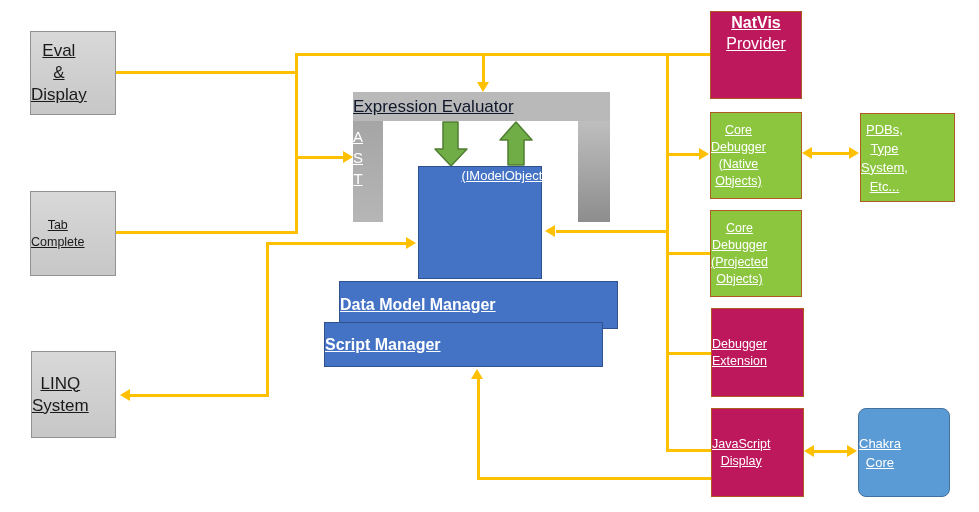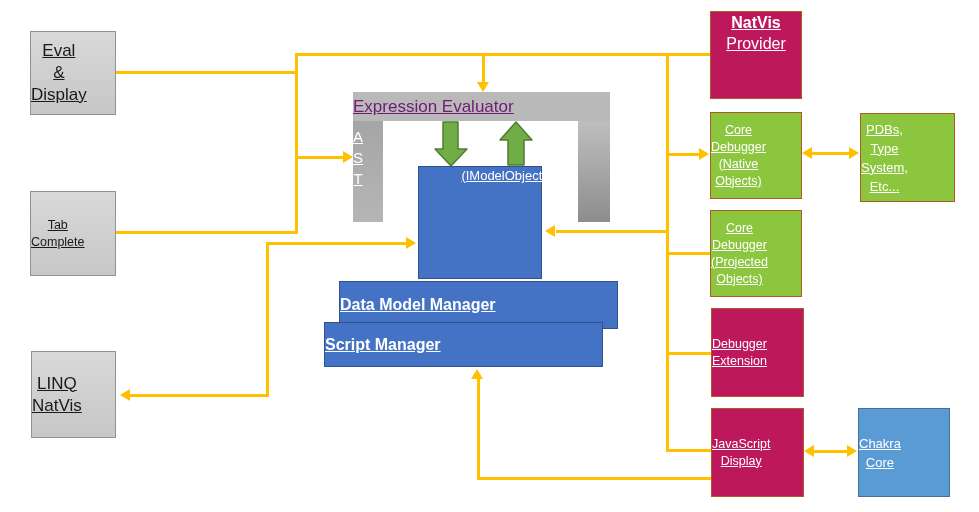"Expression Evaluator" .eebar { color: #701a75 -> #0f172a }
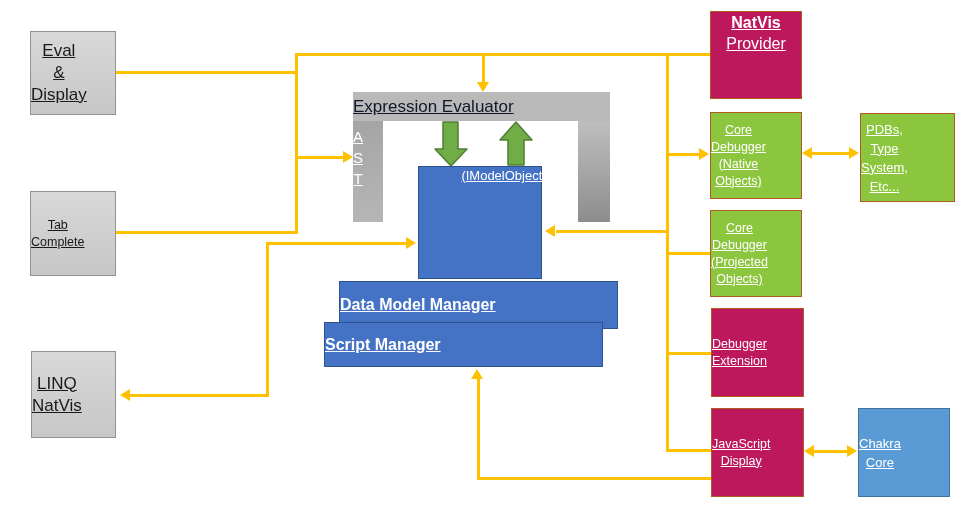"LINQ" span.prelines { text: NatVis -> System }
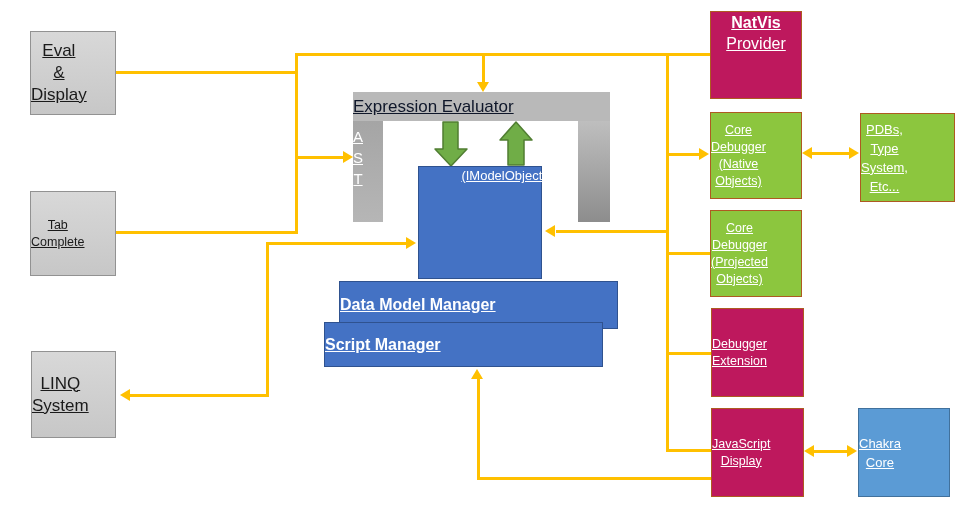"Chakra" div.box { border-radius: none -> 8px }
